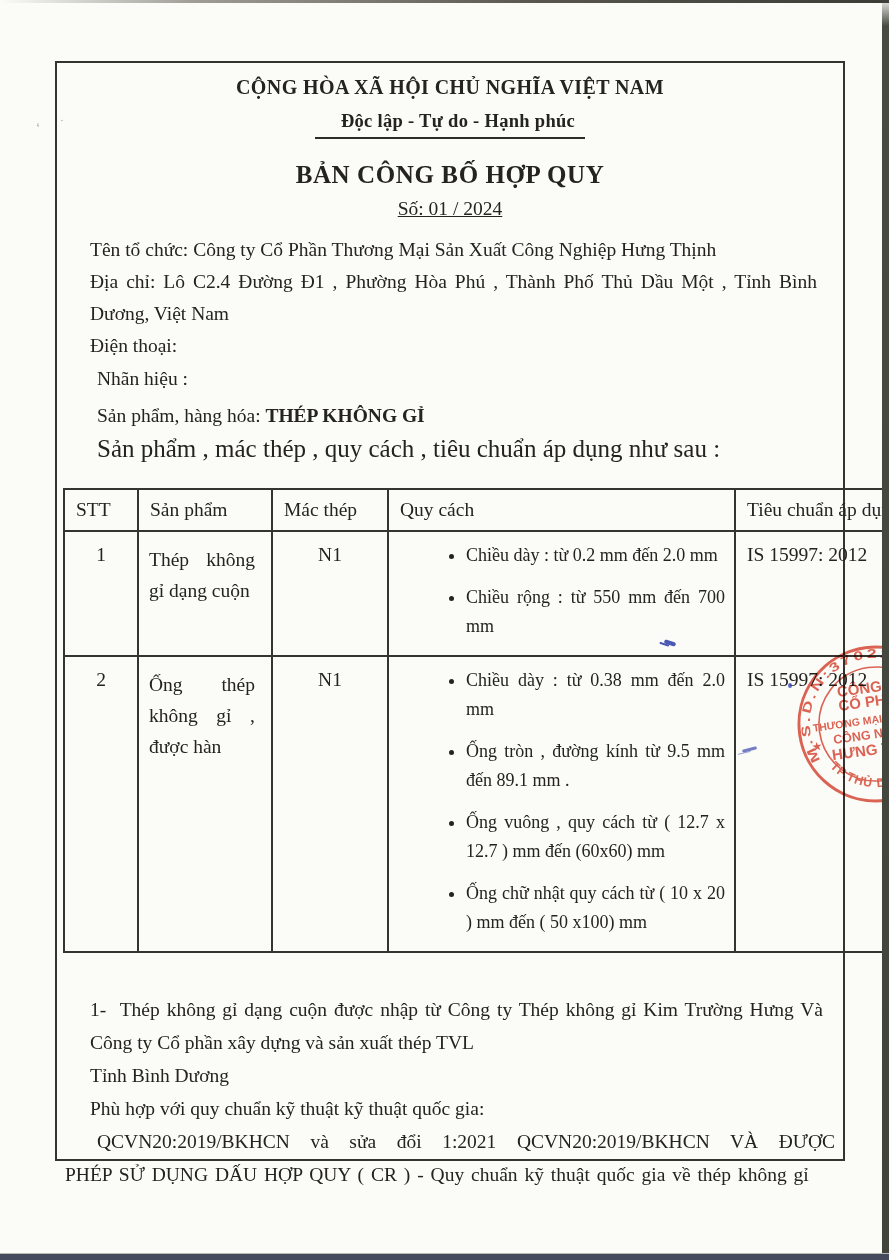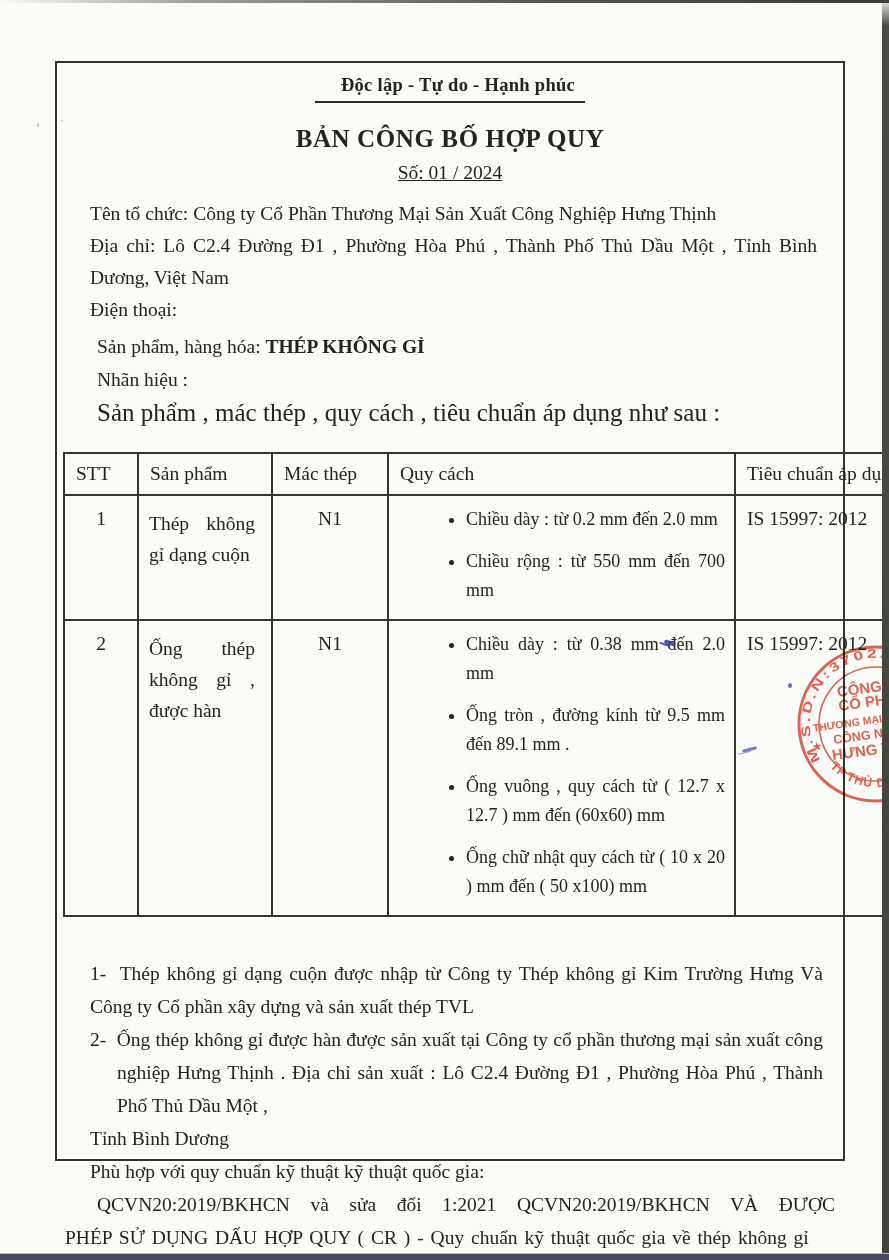"CỘNG HÒA XÃ HỘI CHỦ" div.nat { html: none -> <div>CỘNG HÒA XÃ HỘI CHỦ NGHĨA VIỆT NAM</div> }
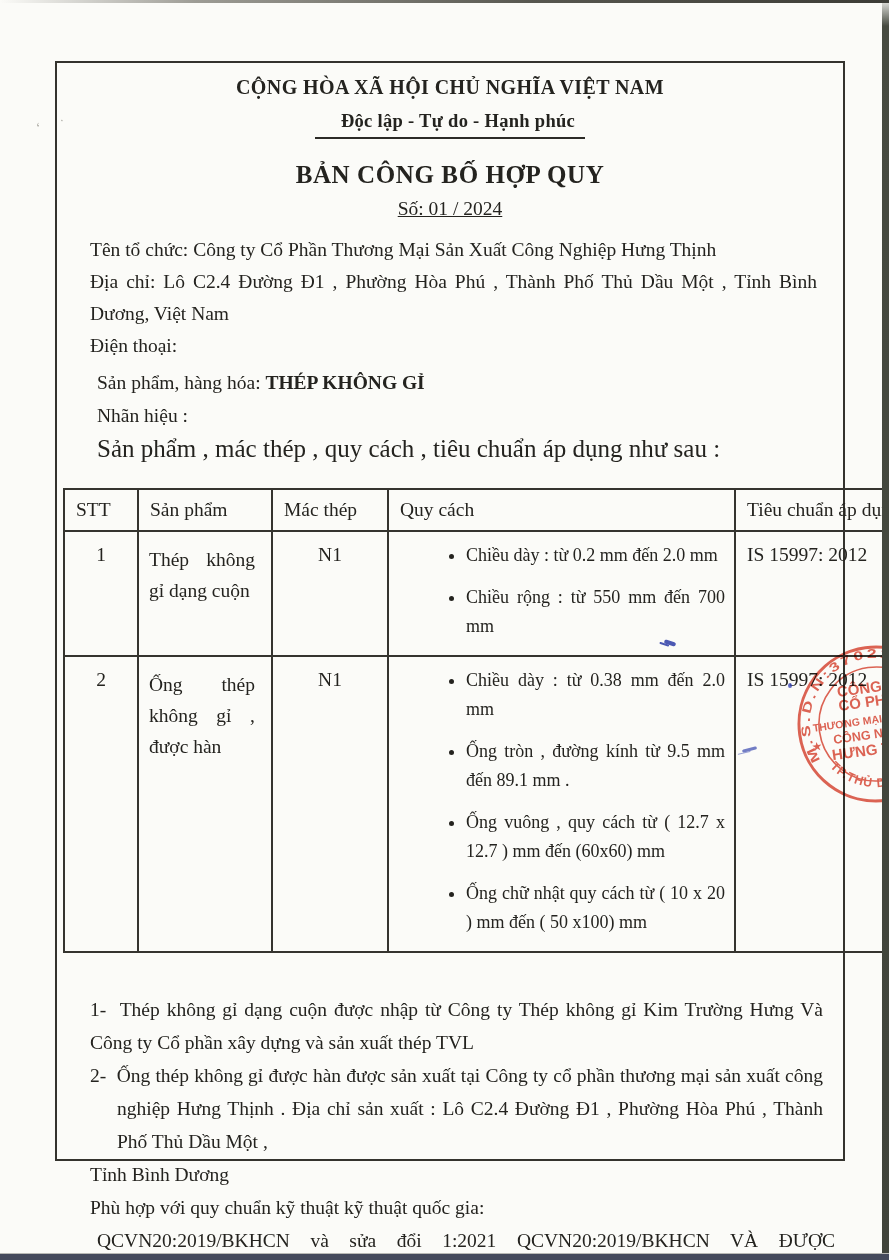"Sản phẩm, hàng hóa: THÉP" div.prod { order: before "Nhãn hiệu :" -> after "Nhãn hiệu :" }
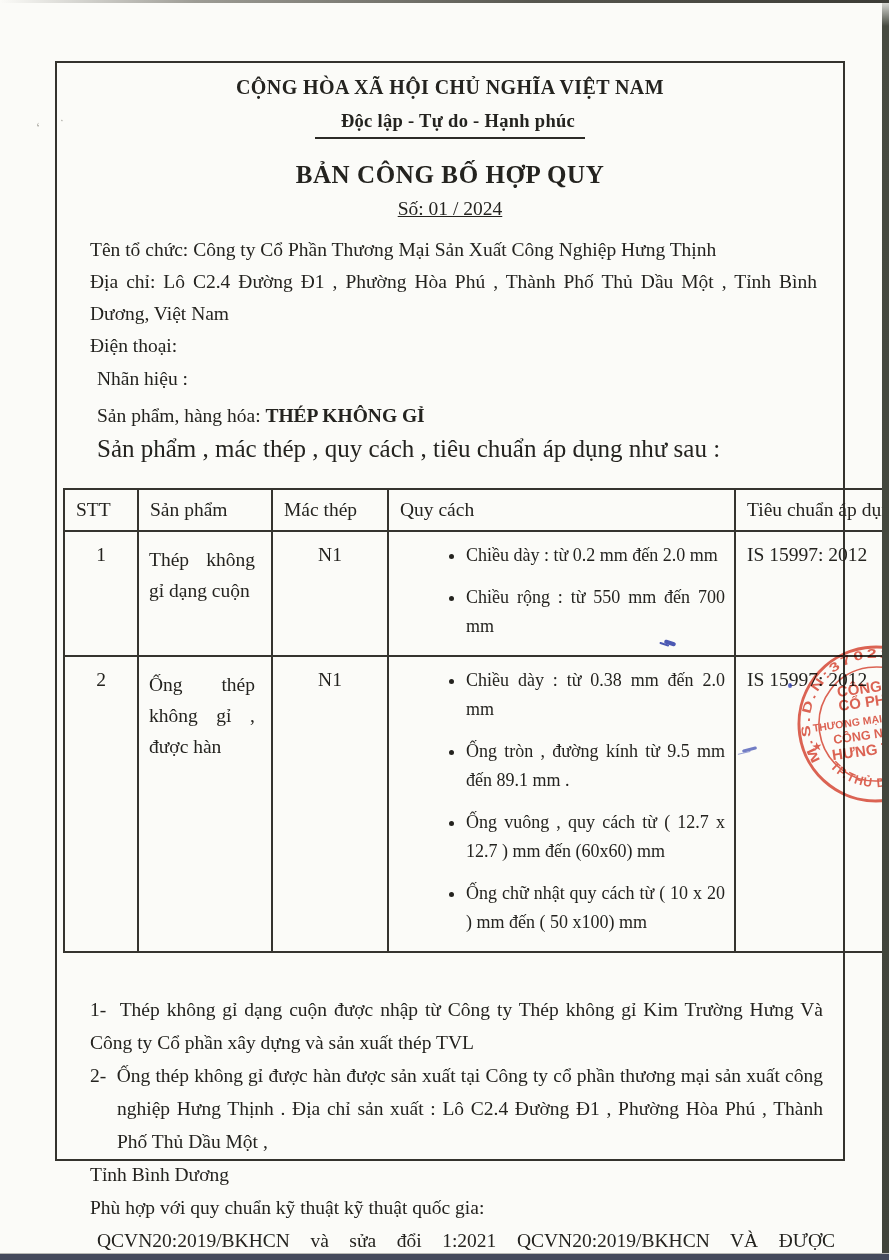"2- Ống thép không gỉ" p.note { html: <p>2-&nbsp; Ống thép không gỉ được hàn được sản xuất tại Công ty cổ phần thương mại sản xuất công nghiệp Hưng Thịnh . Địa chỉ sản xuất : Lô C2.4 Đường Đ1 , Phường Hòa Phú , Thành Phố Thủ Dầu Một ,</p> -> none }
